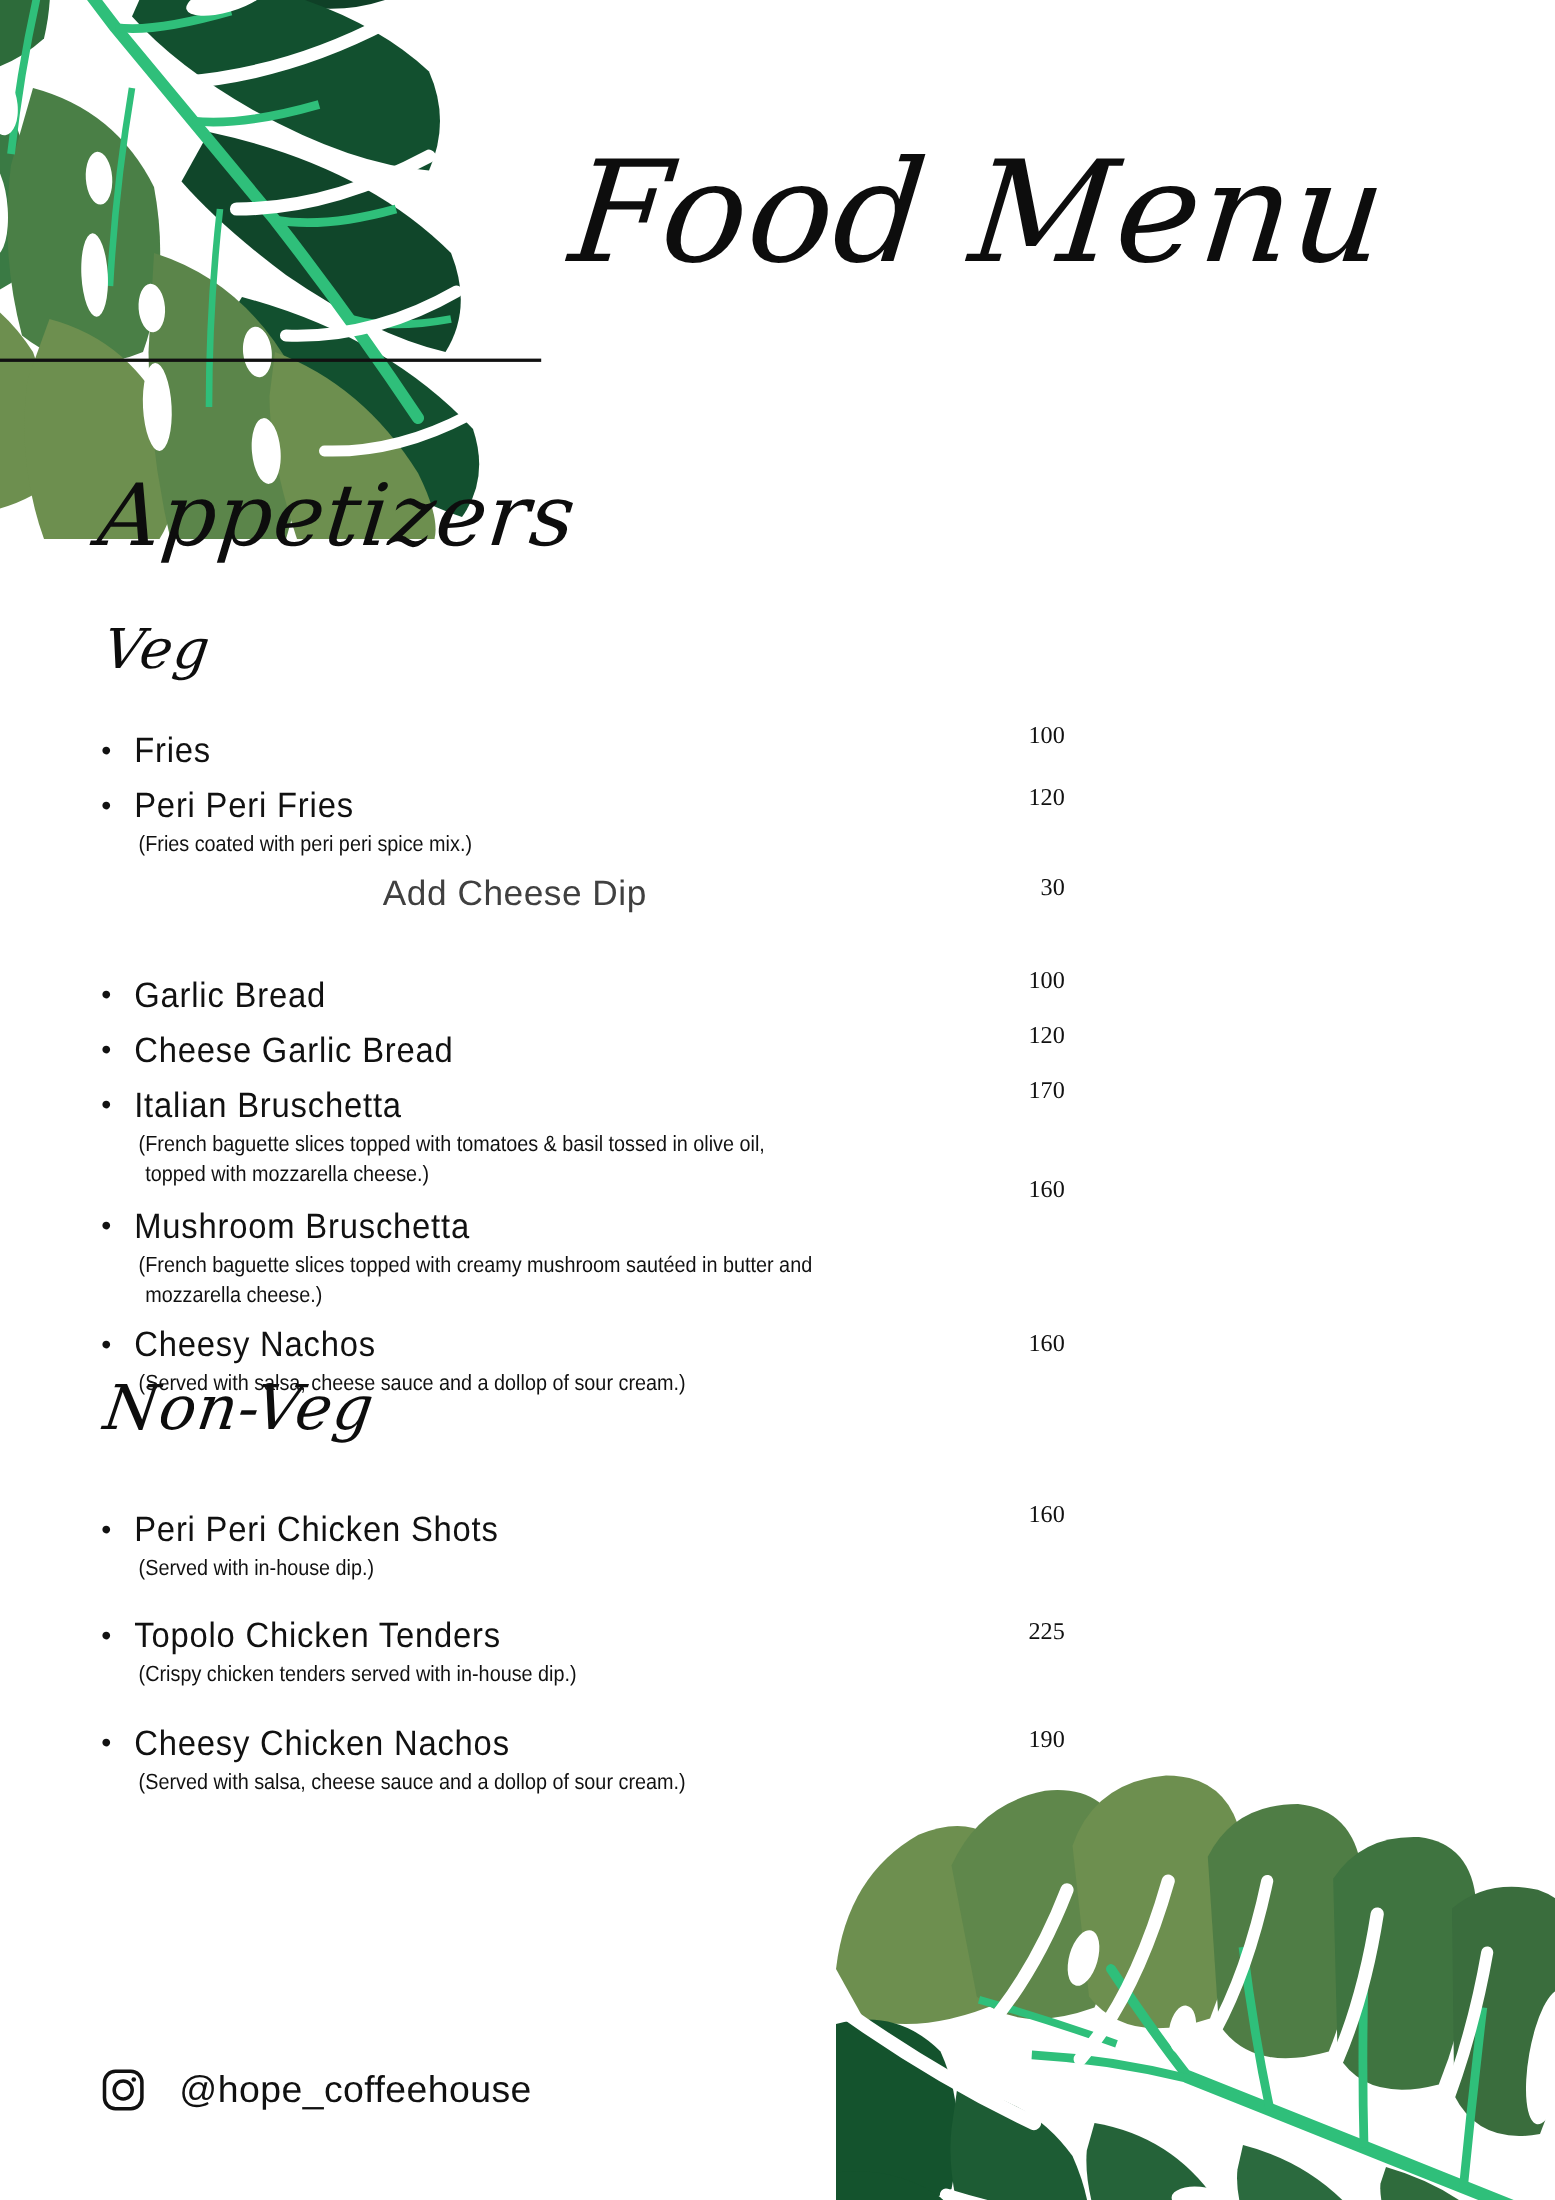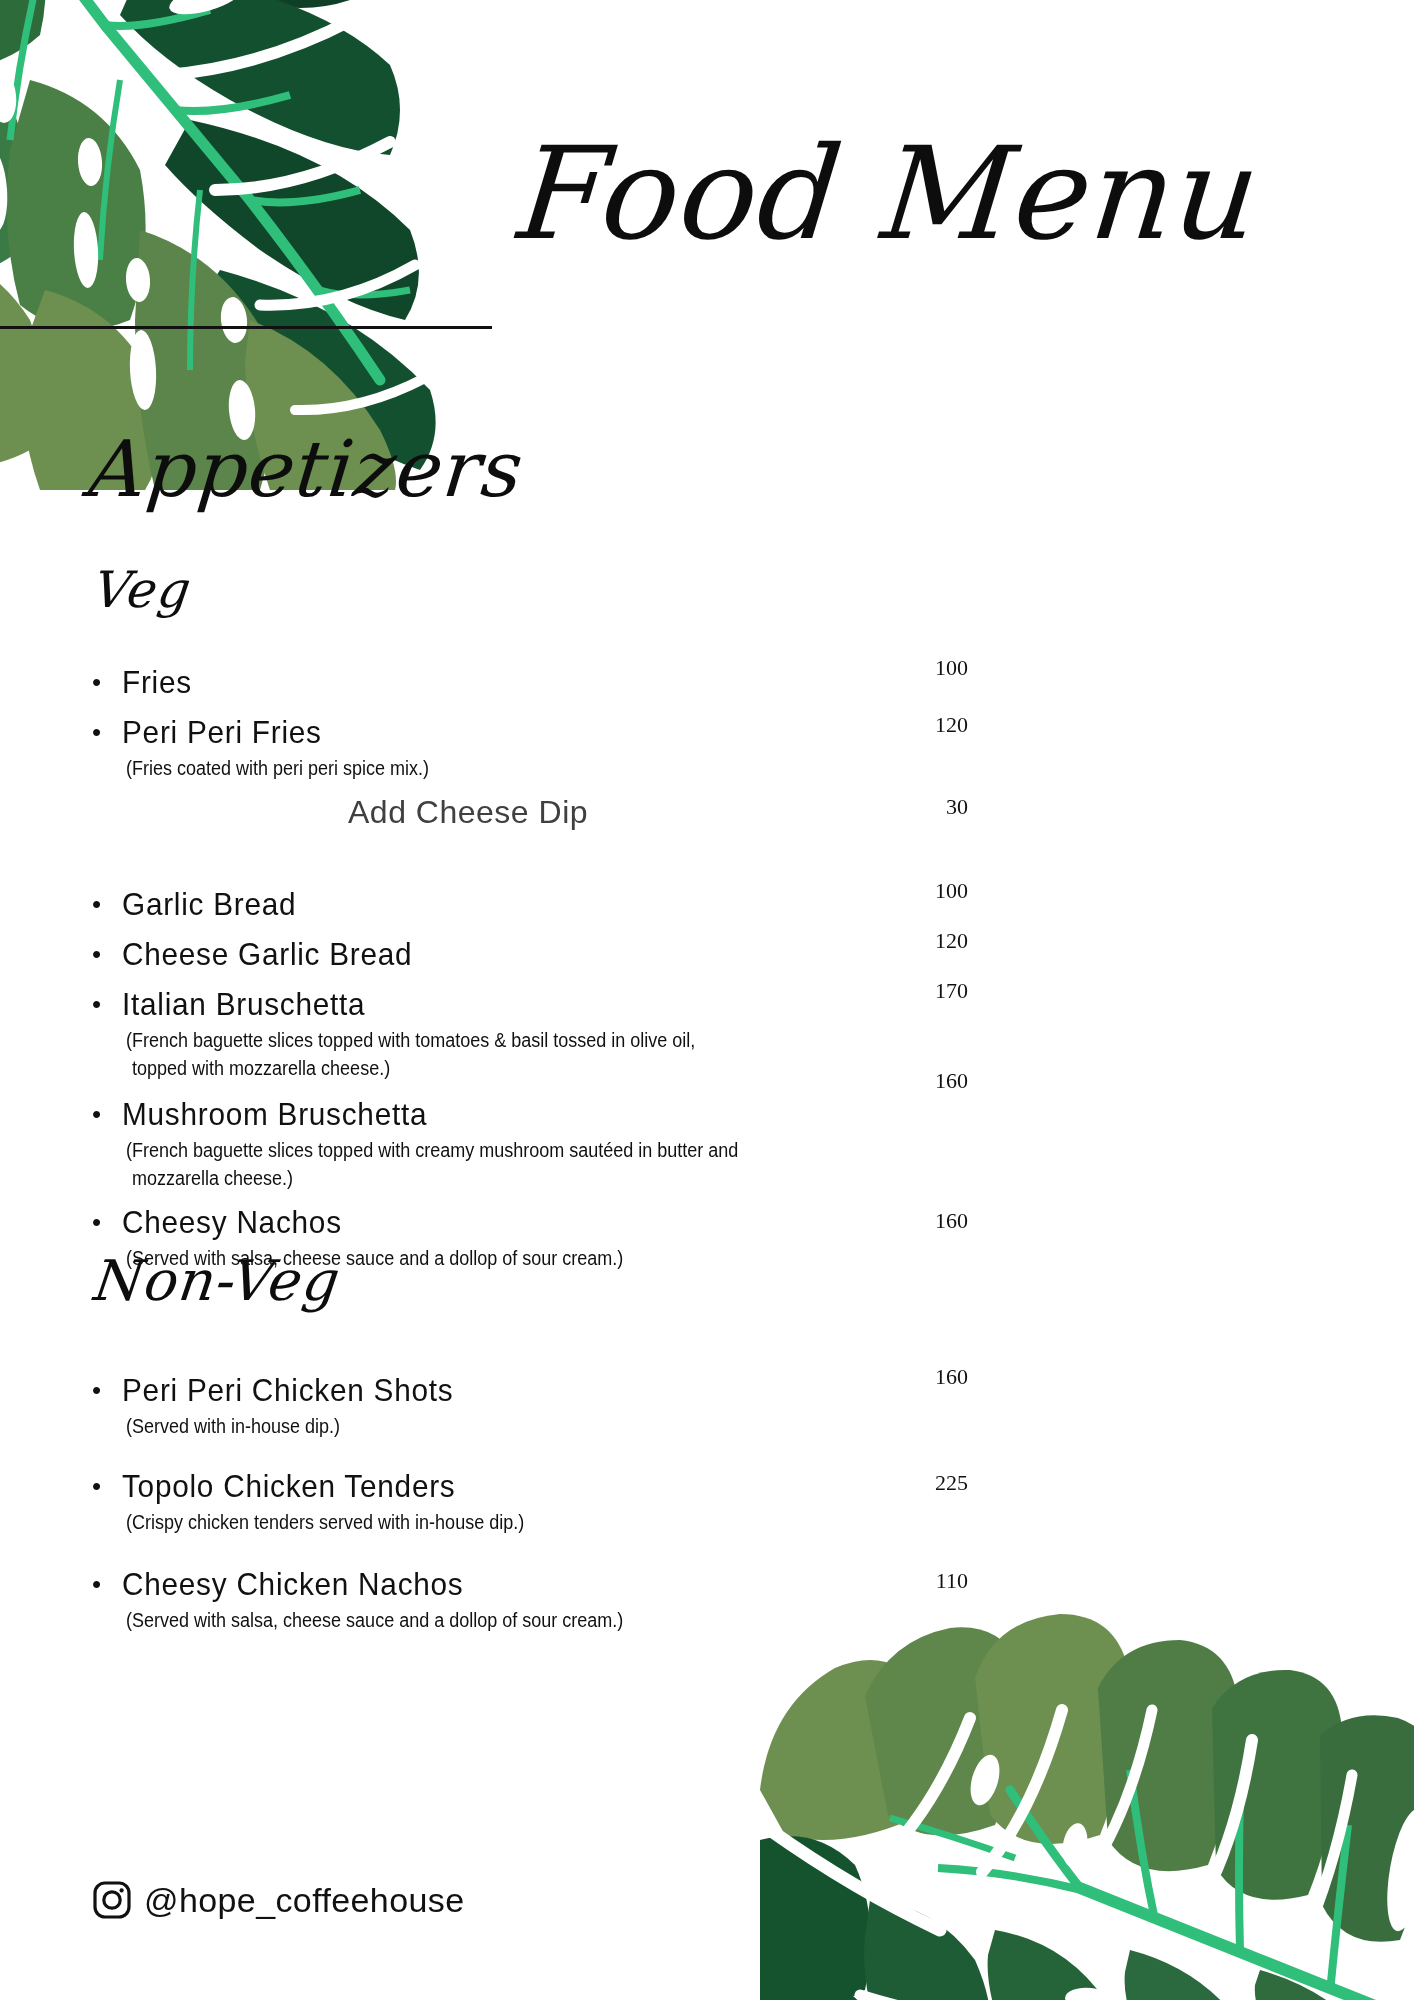"110" div.price { text: 110 -> 190 }
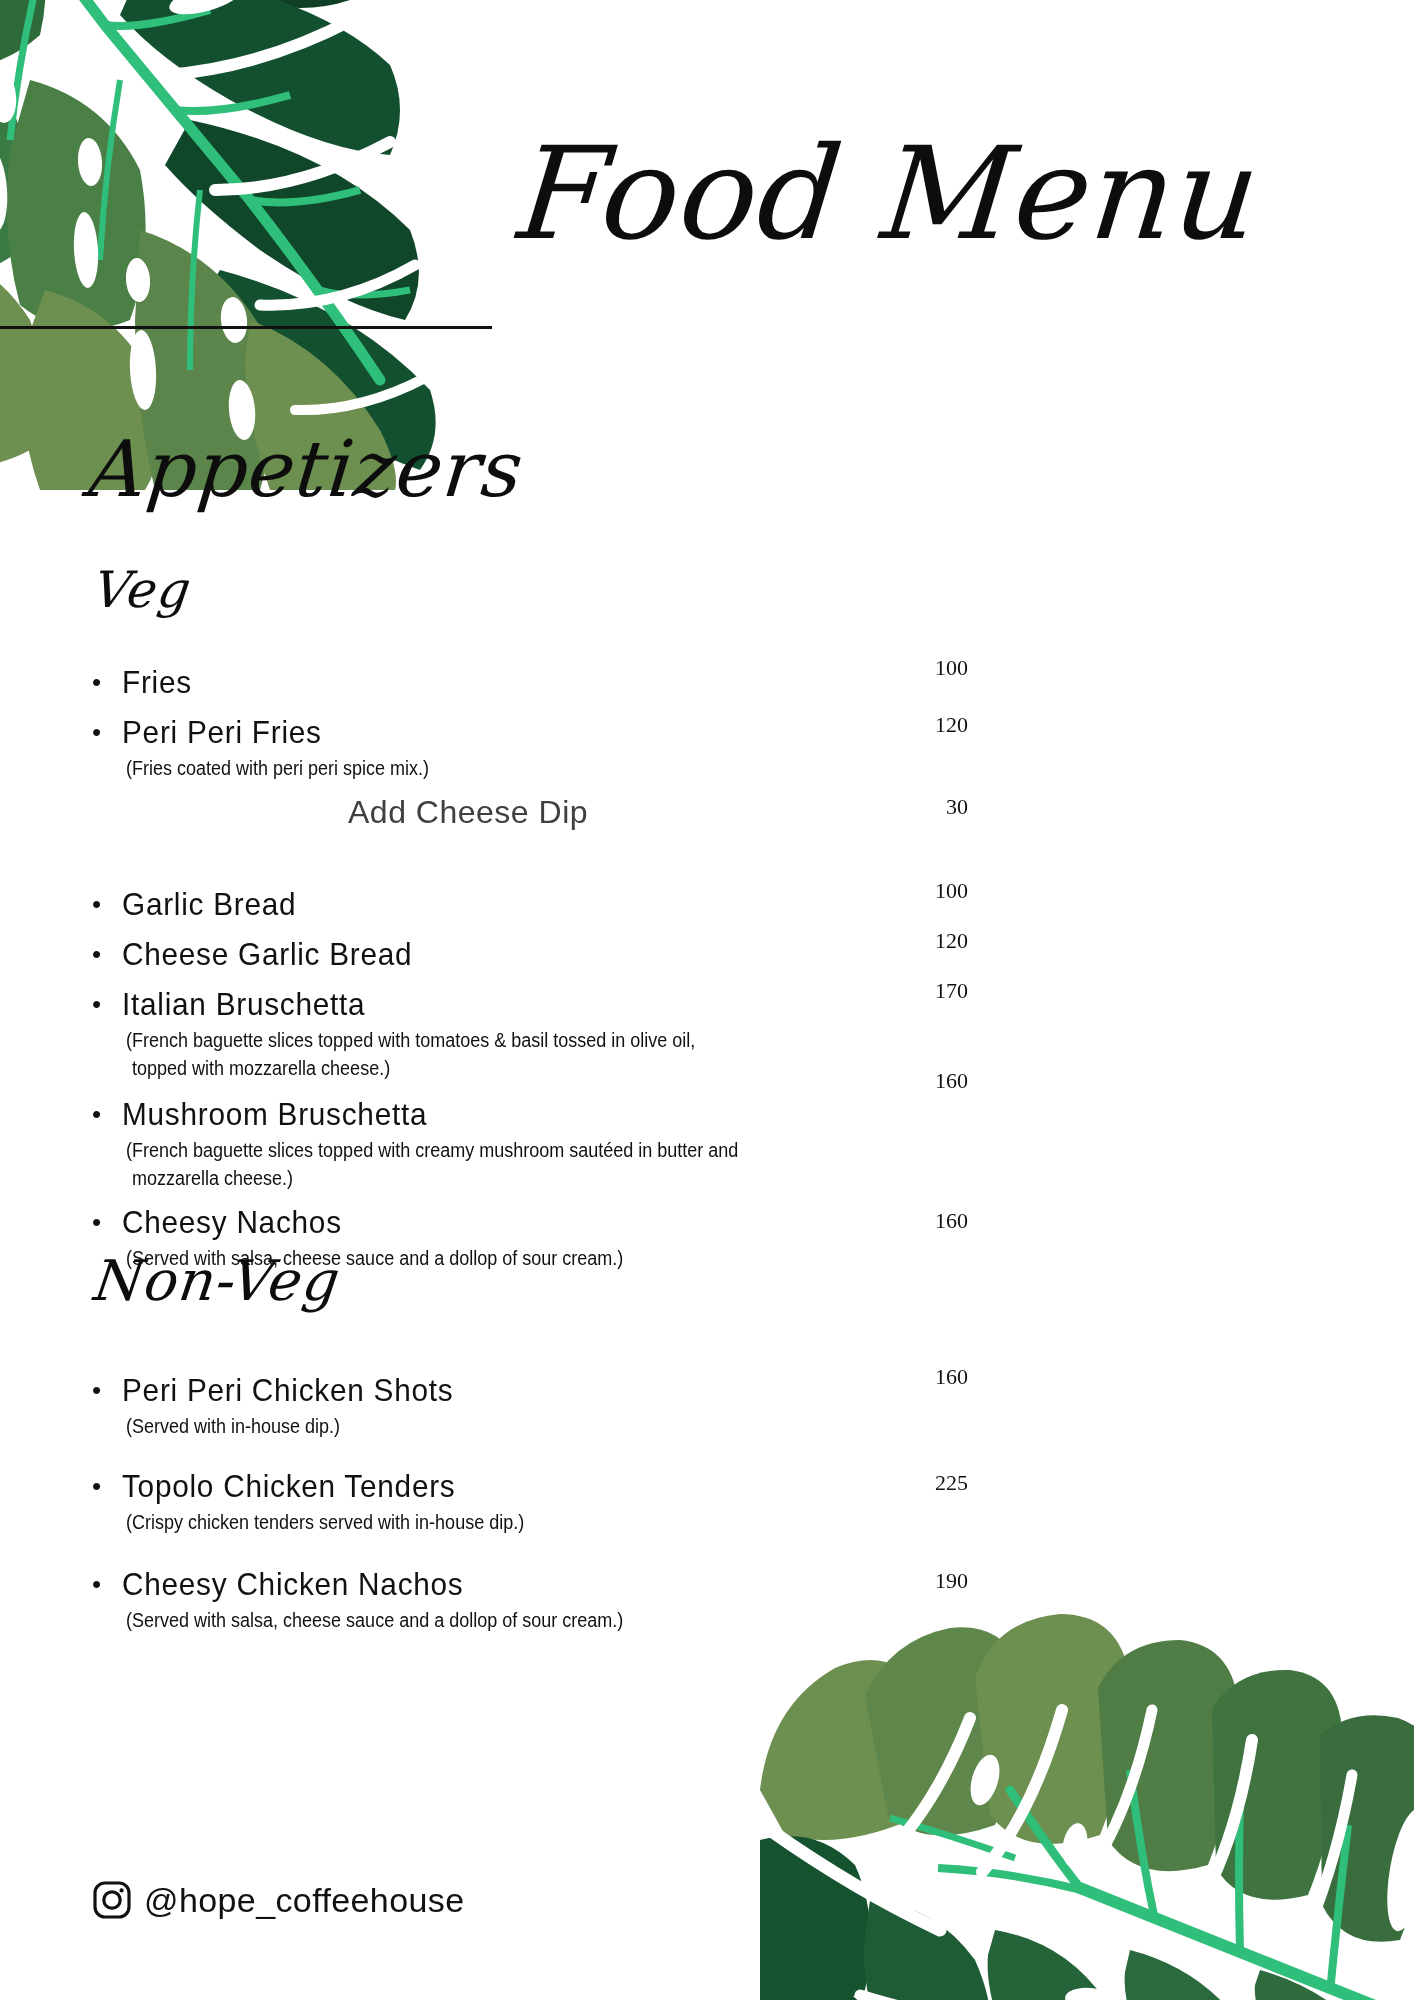"@hope_coffeehouse" .footer { gap: 12px -> 31px }
